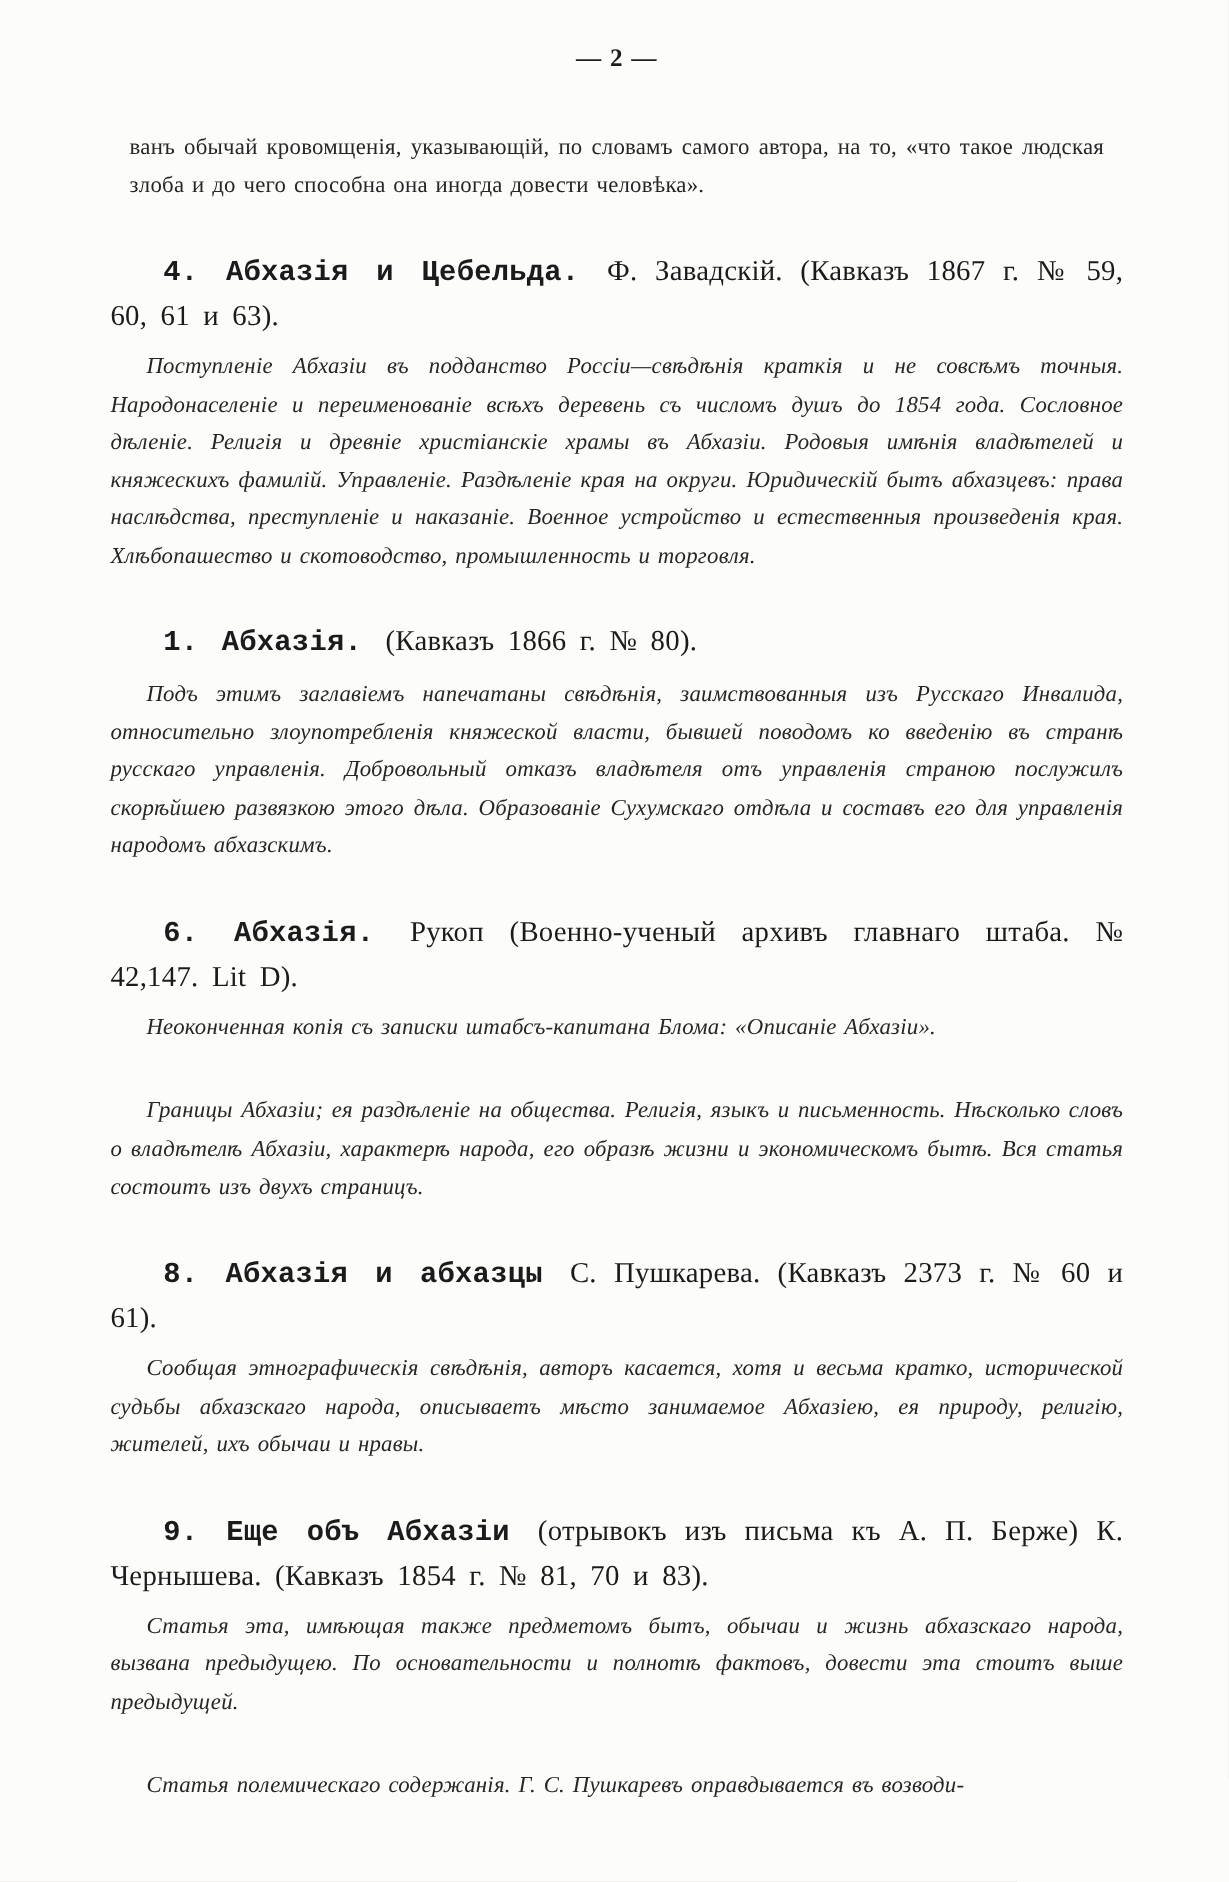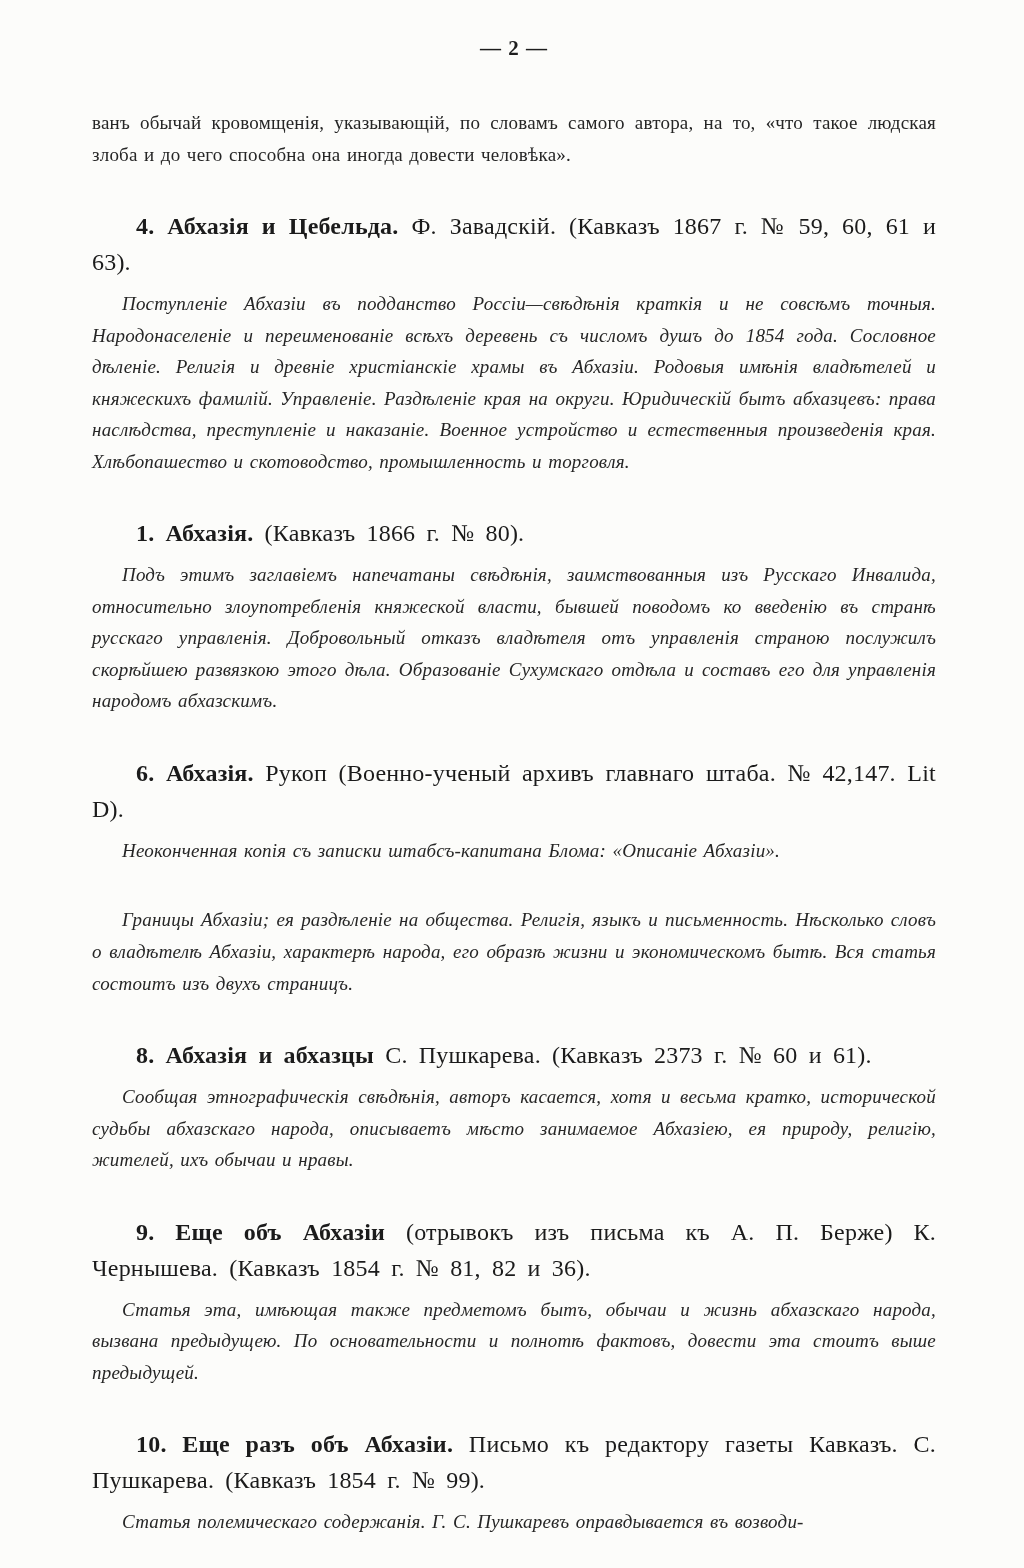"ванъ обычай кровомщенія, указывающій, по" .continuation { margin: 0 -> 16px }
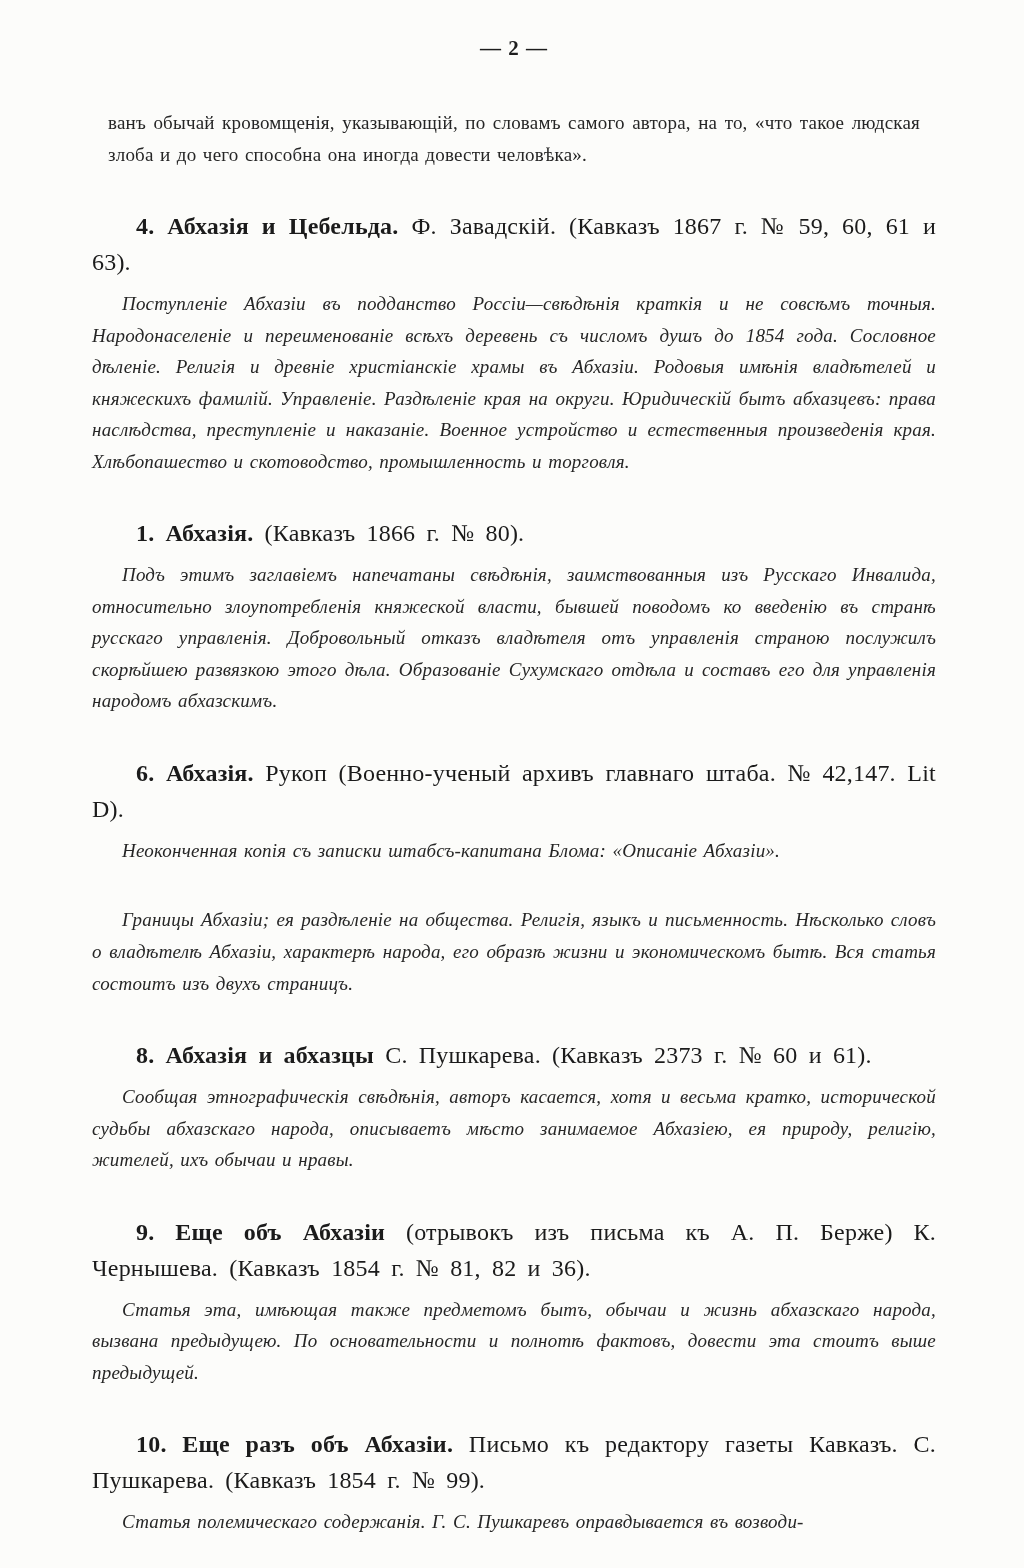"4. Абхазія и Цебельда." .hp-bold { font-family: none -> Liberation Mono, monospace }
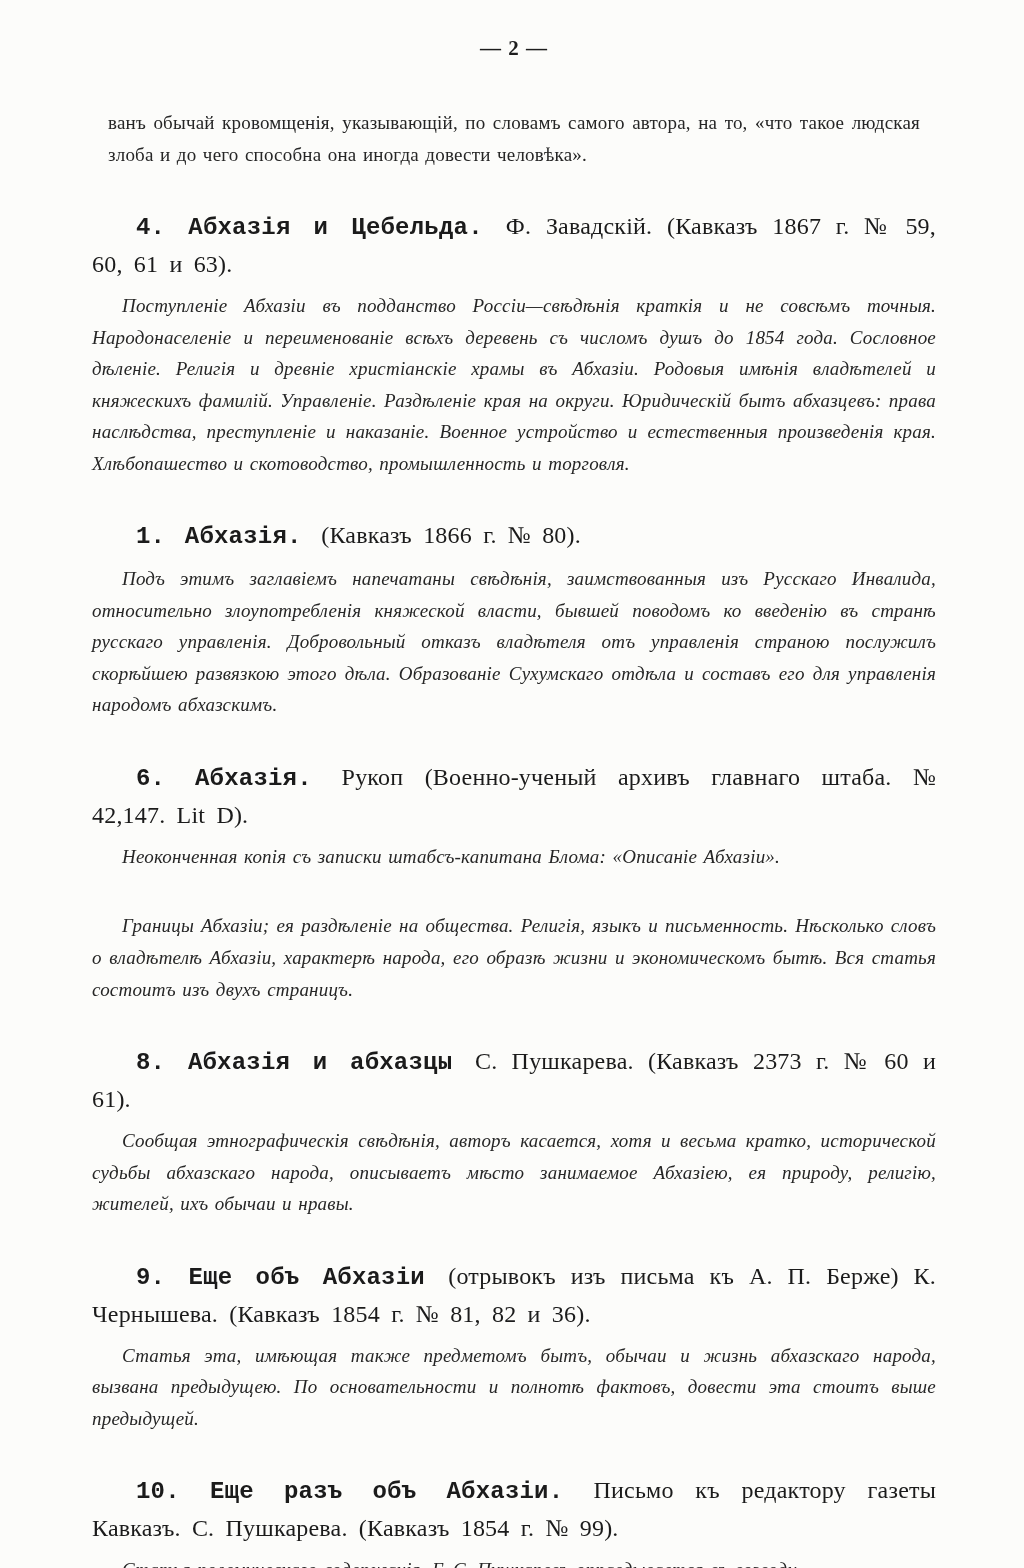"(Кавказъ 1854 г. № 81," span.hp-roman { text: 82 и 36 -> 70 и 83 }
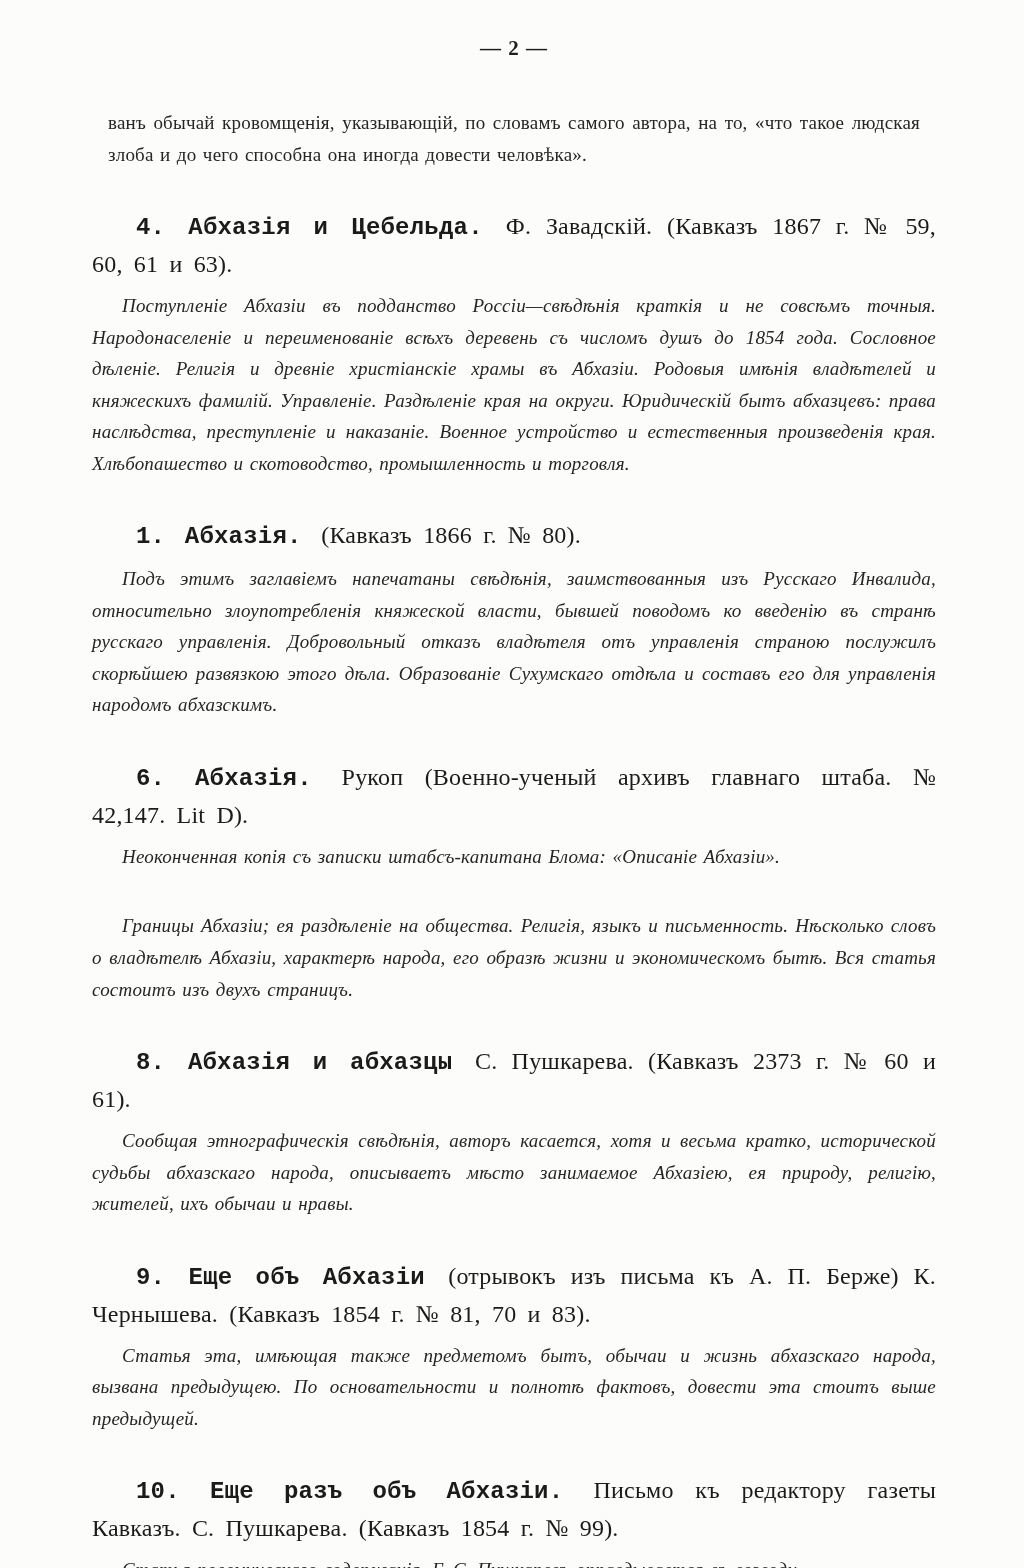"10. Еще разъ объ Абхазіи." h2.entry-heading { html: <h2><span>10. Еще разъ объ Абхазіи. </span><span>Письмо къ редактору газеты Кавказъ. </span><span>С. Пушкарева.</span><span> (Кавказъ 1854 г. № 99).</span></h2> -> none }
